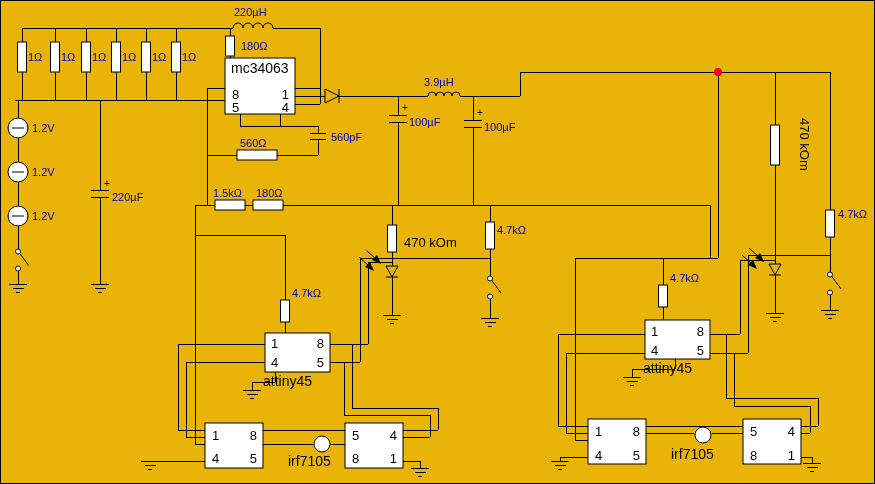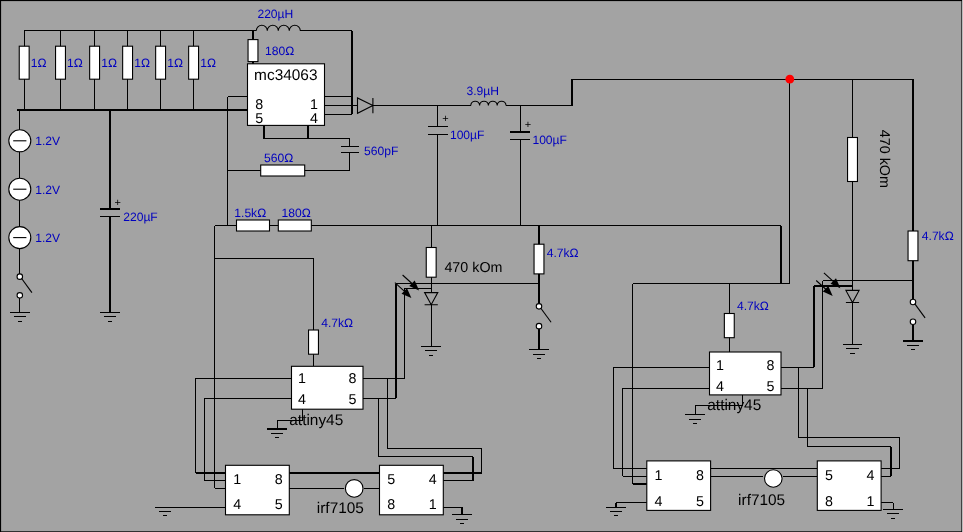"220µH" .stage { background: #a3a3a3 -> #eab308 }
